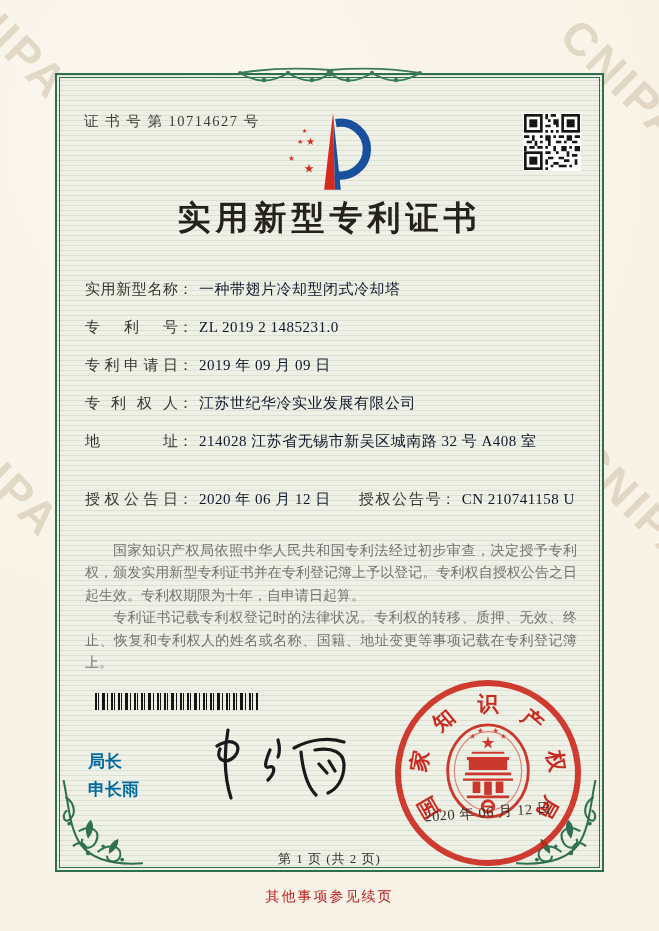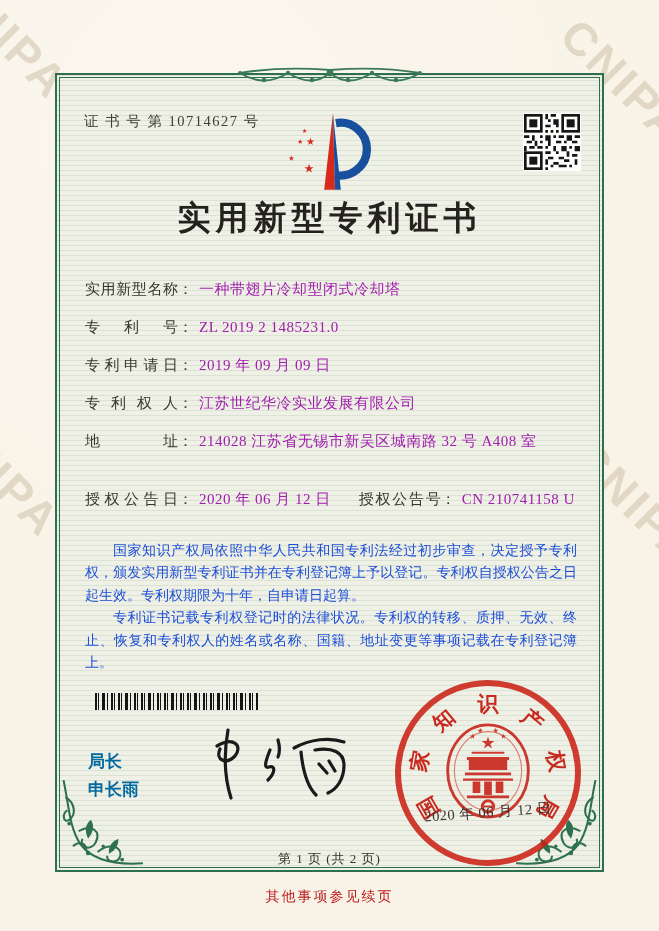"一种带翅片冷却型闭式冷却塔" .fvalue { color: #a21caf -> #0f172a }
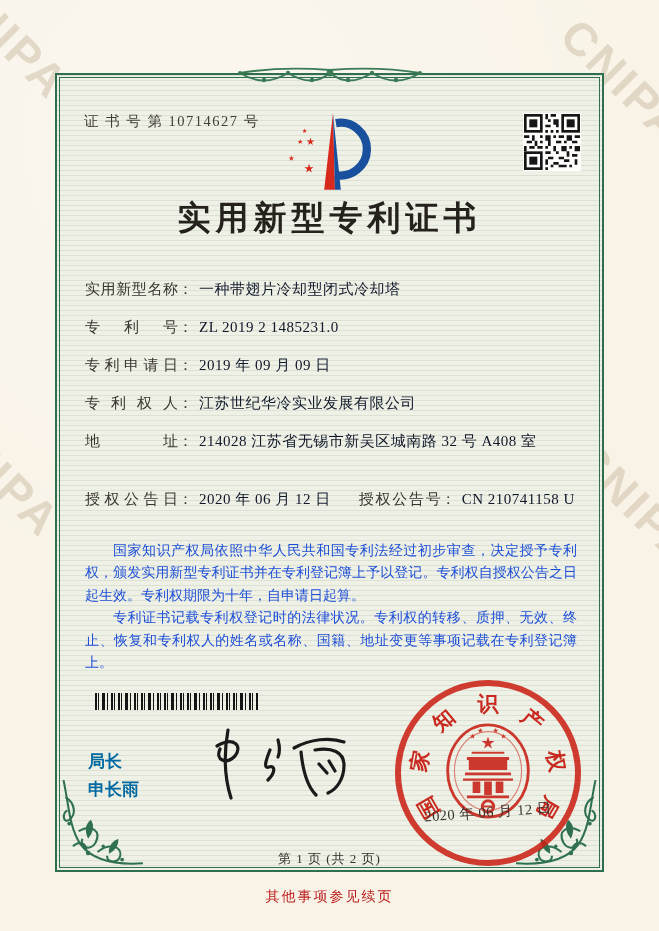"国家知识产权局依照中华人民共和国专利法经过初步审查，决定授予专利权，颁发实用新型" .paras { color: #1d4ed8 -> #737373 }
